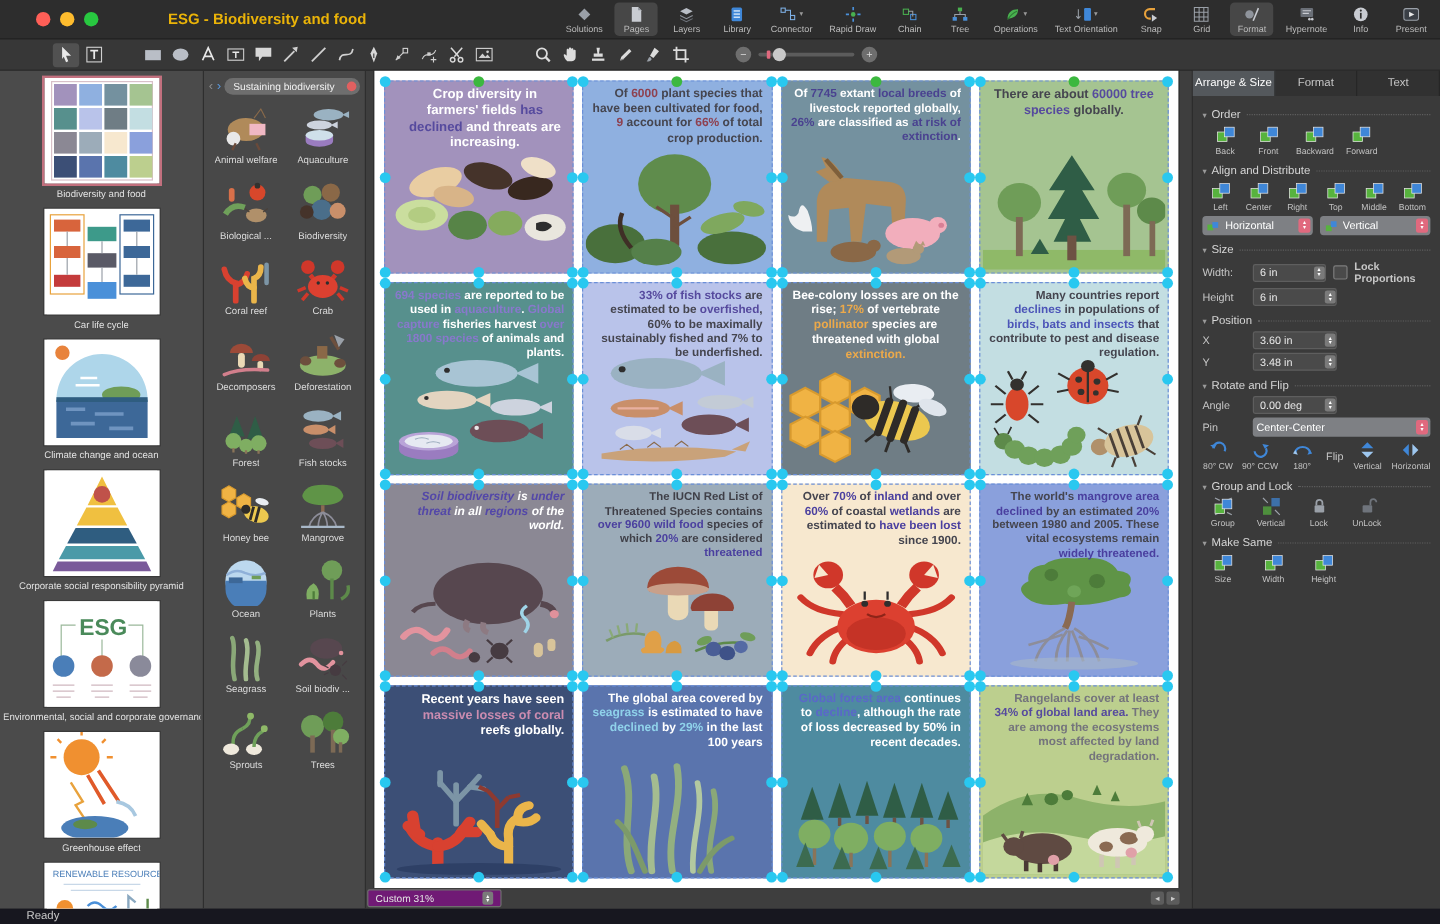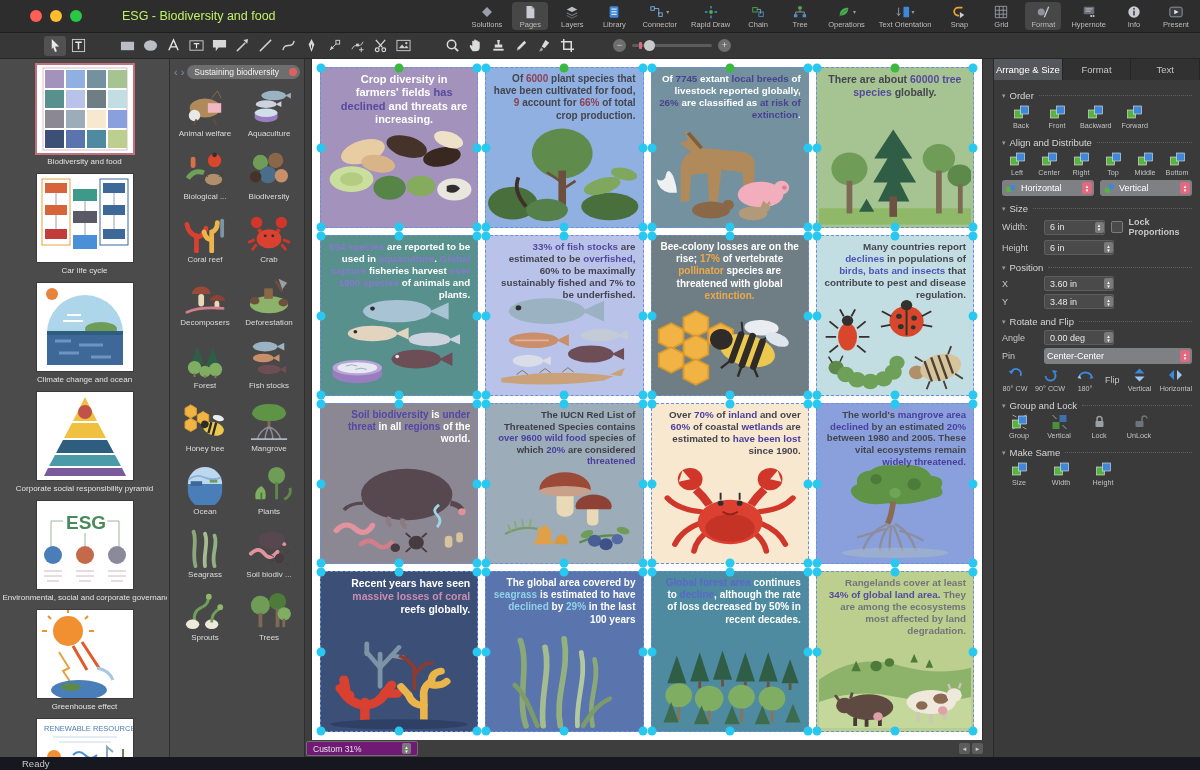"ESG - Biodiversity and food" #win-title { color: #bef264 -> #eab308; font-weight: normal -> bold; margin-left: 40px -> 58px }
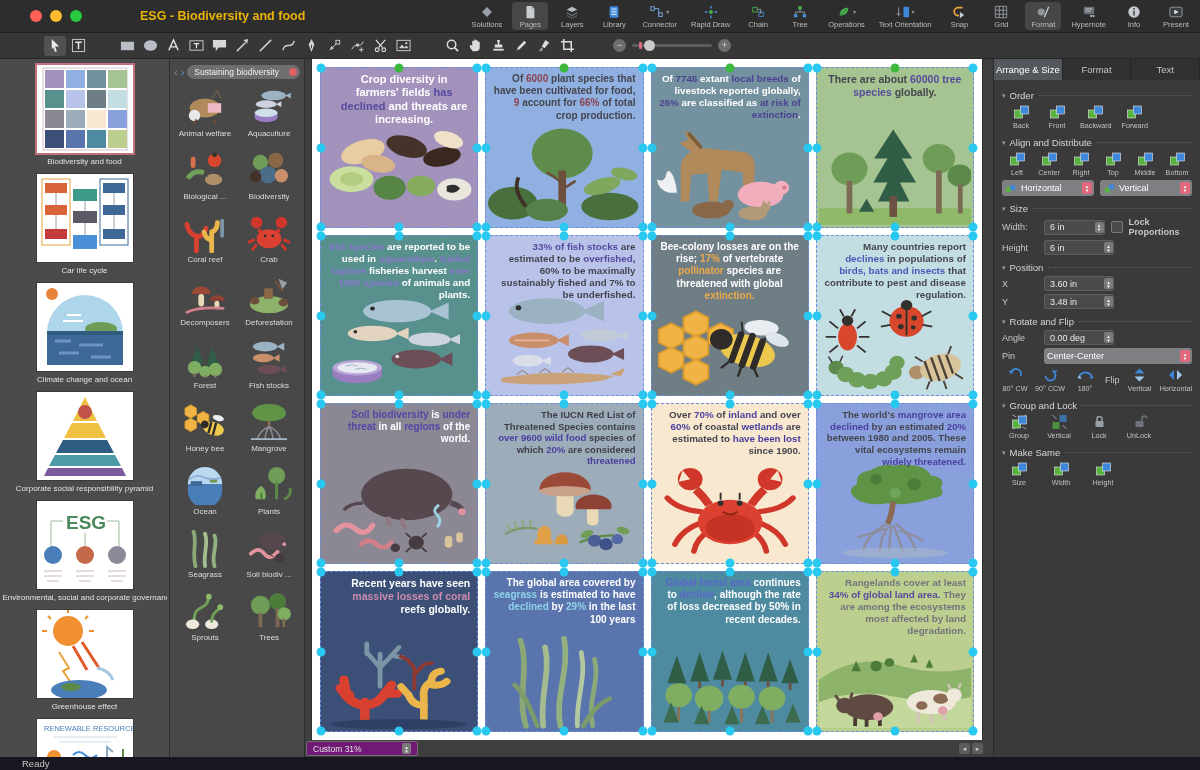"Soil biodiversity is under threat" div.tile-text { font-style: none -> italic }
